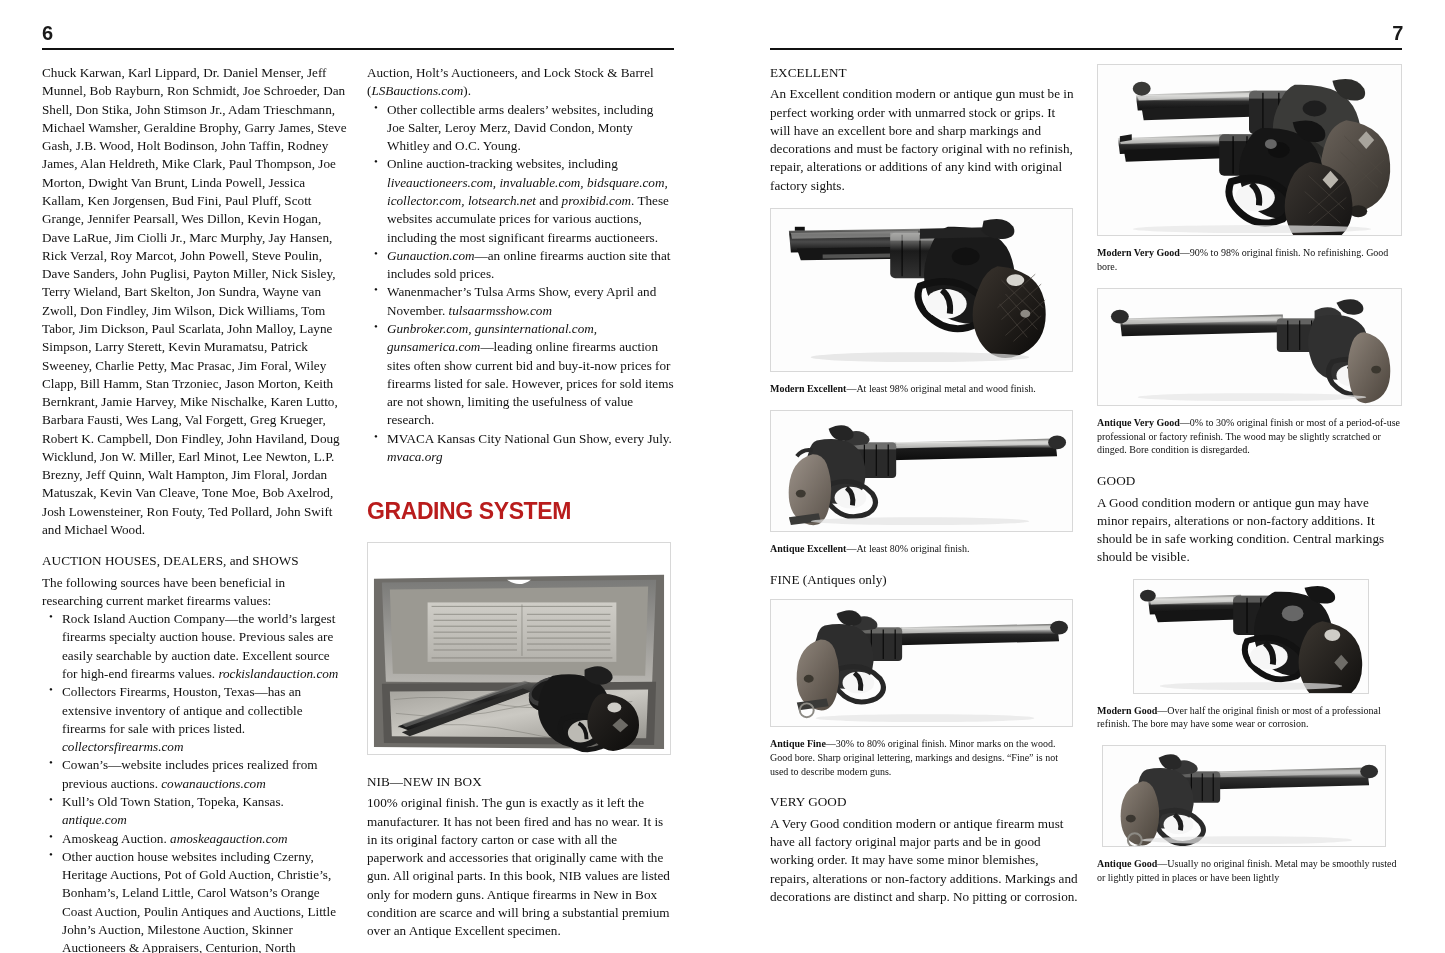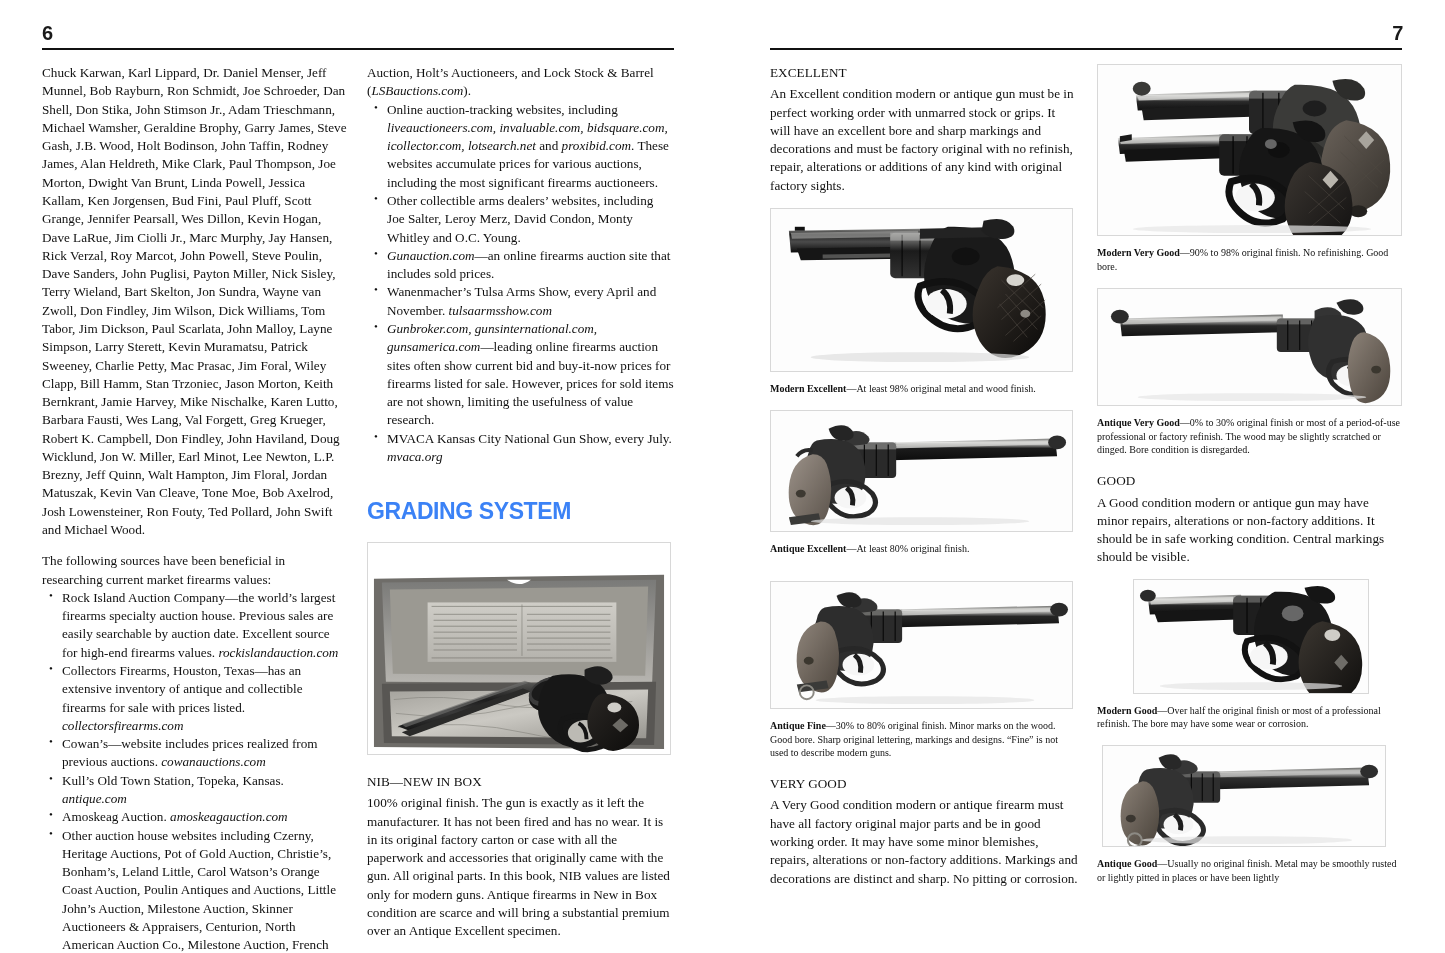"Online auction-tracking websites," li { order: before "Other collectible arms dealers’" -> after "Other collectible arms dealers’" }
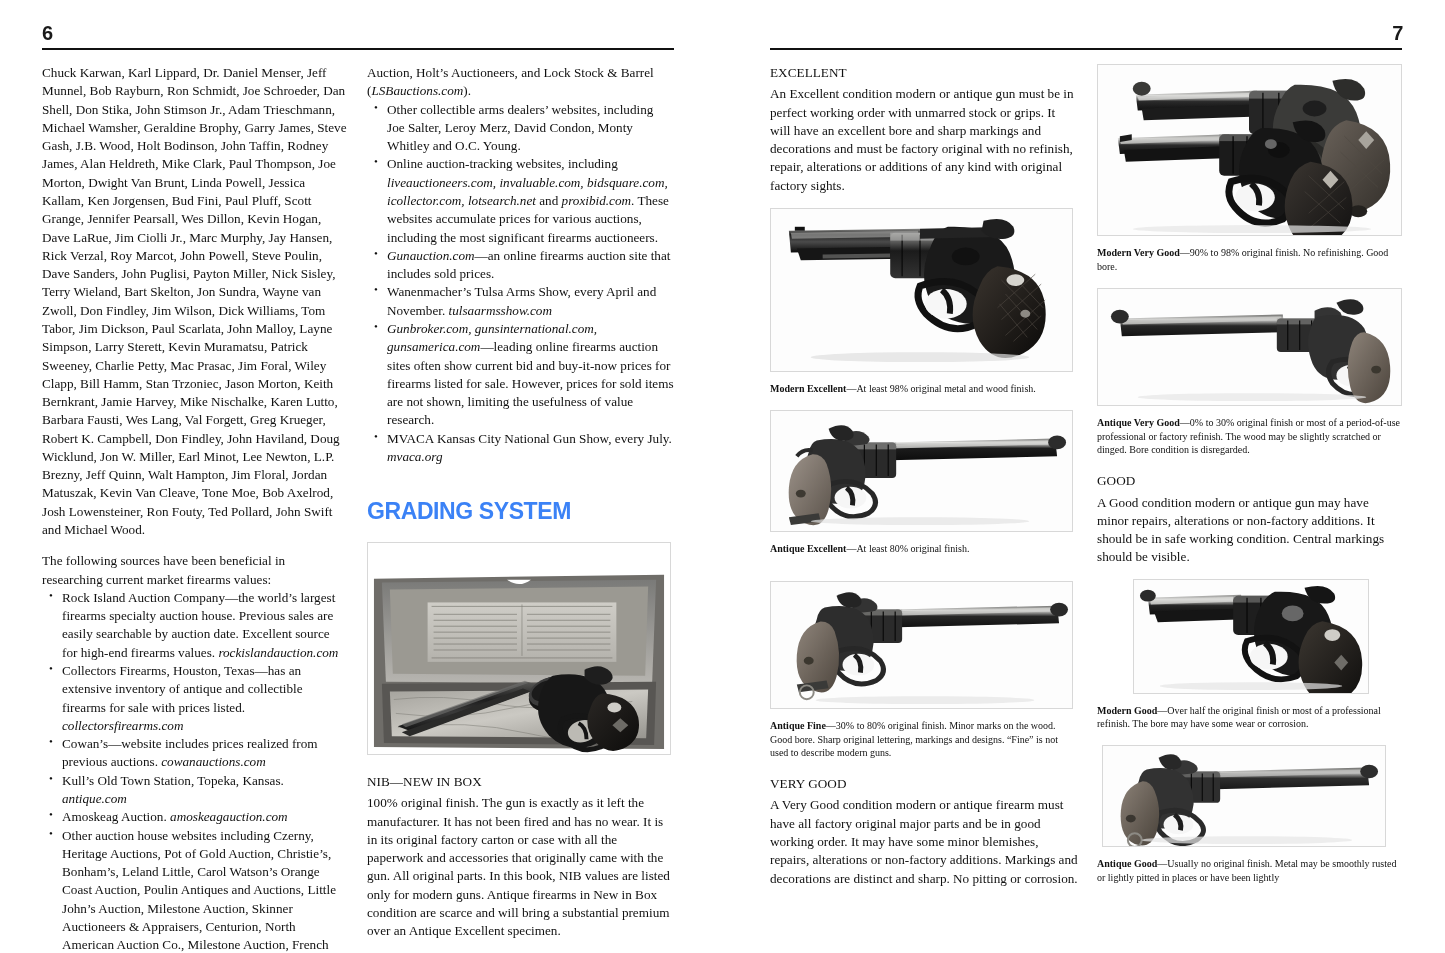"GRADING SYSTEM" .big-head { color: #3b82f6 -> #b91c1c }
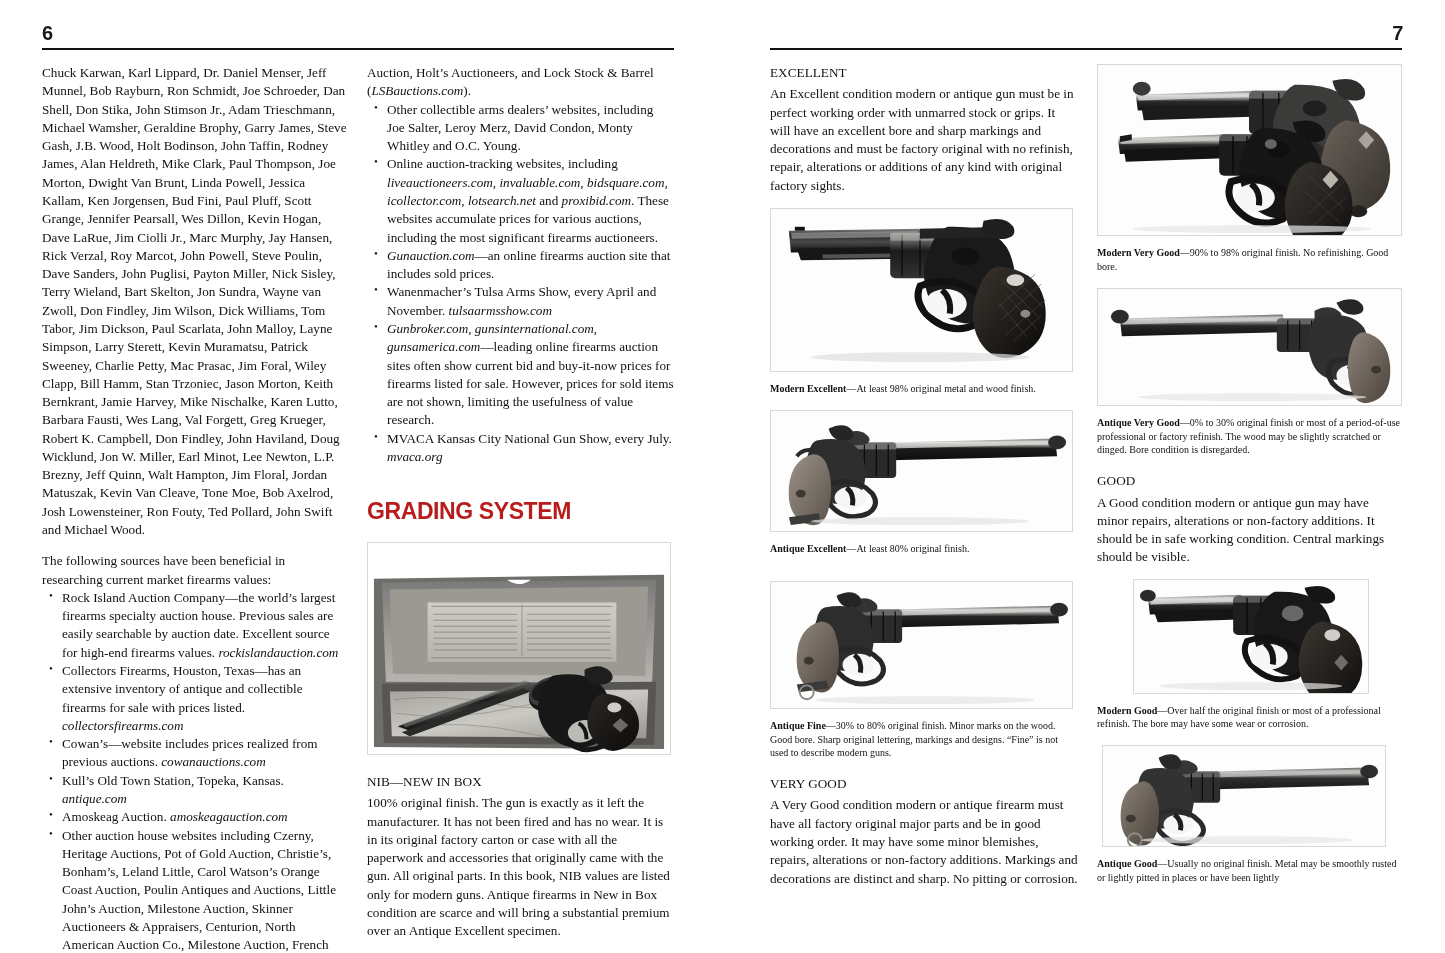"AUCTION HOUSES, DEALERS, and SHOWS" p.sec-head { html: none -> <p>AUCTION HOUSES, DEALERS, and SHOWS</p> }
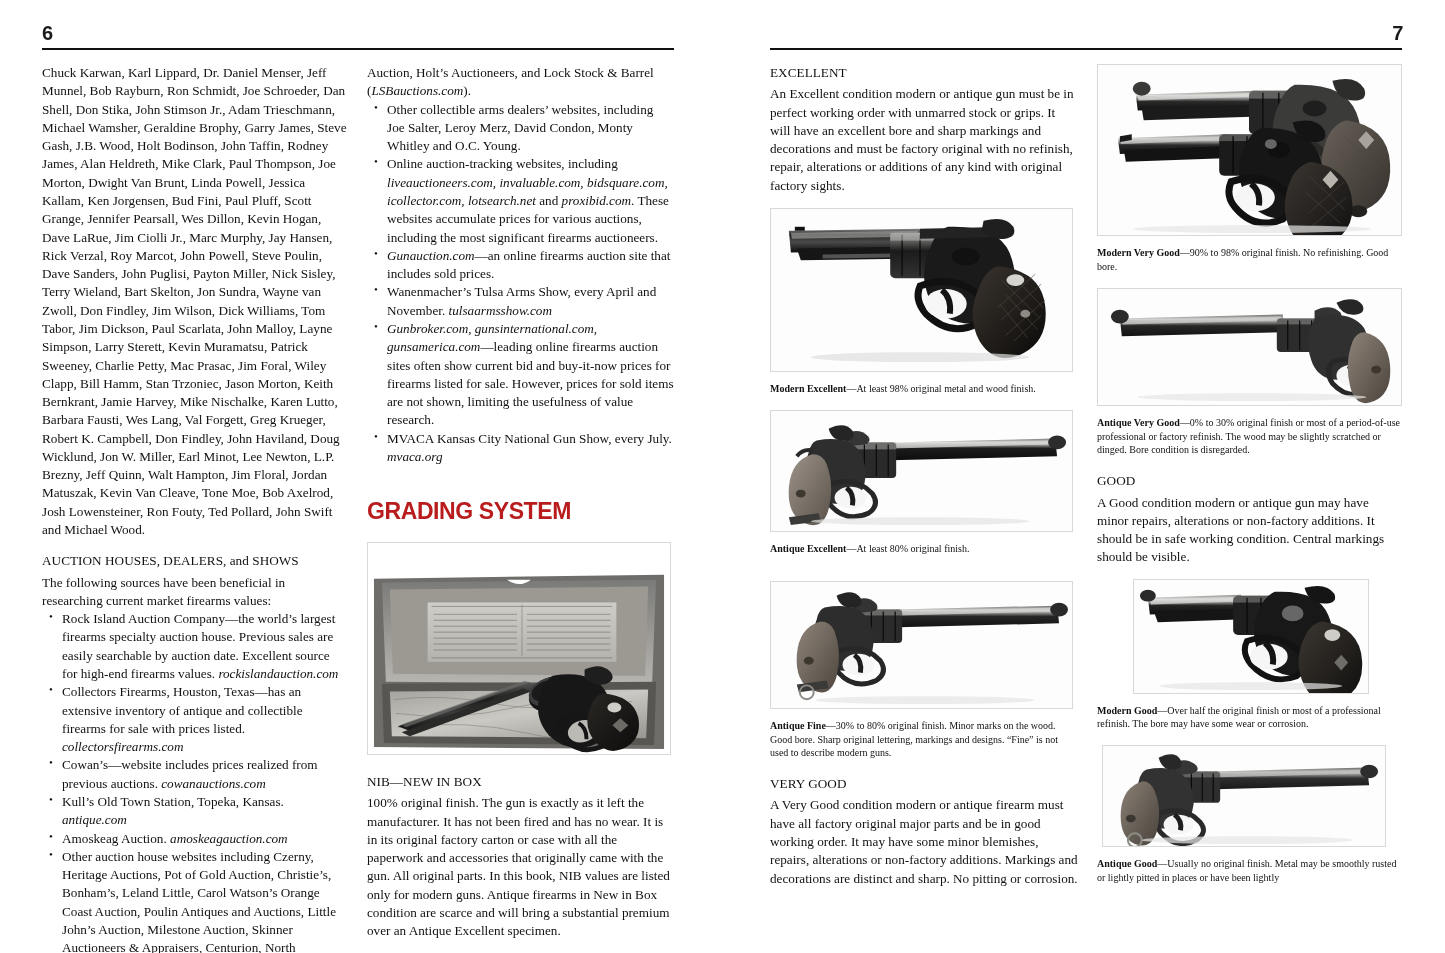"FINE (Antiques only)" p.sec-head { html: none -> <p>FINE (Antiques only)</p> }
